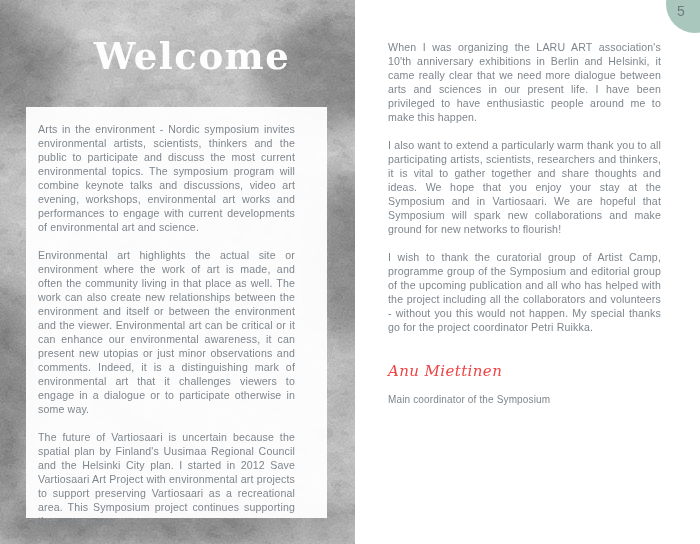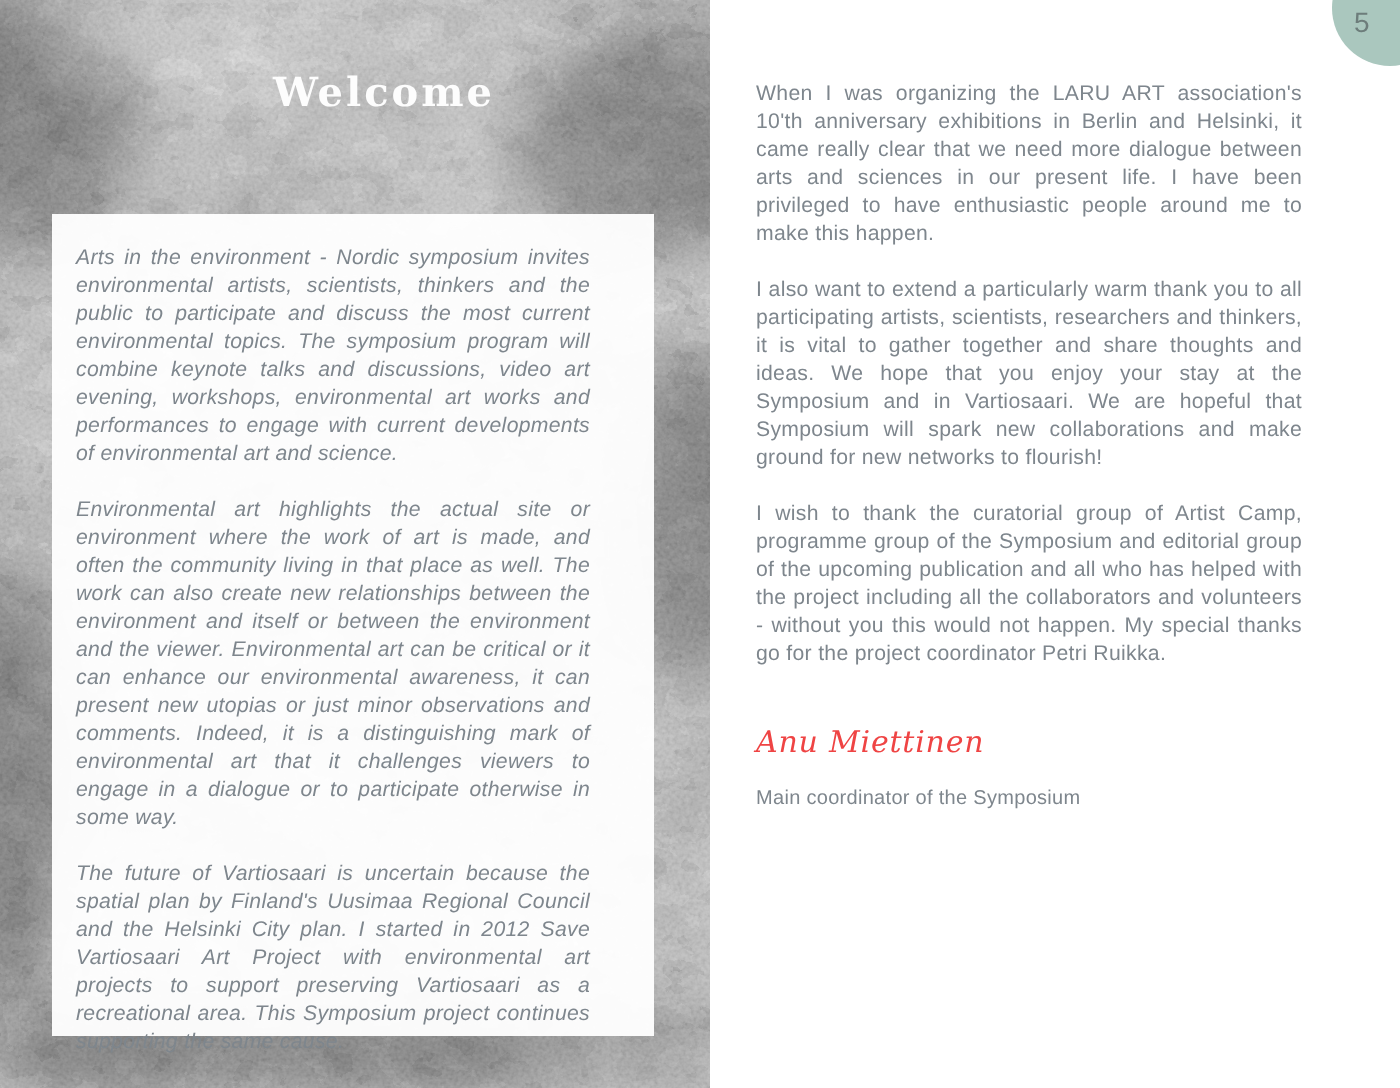"Welcome" .welcome-title { font-size: 20px -> 37px }
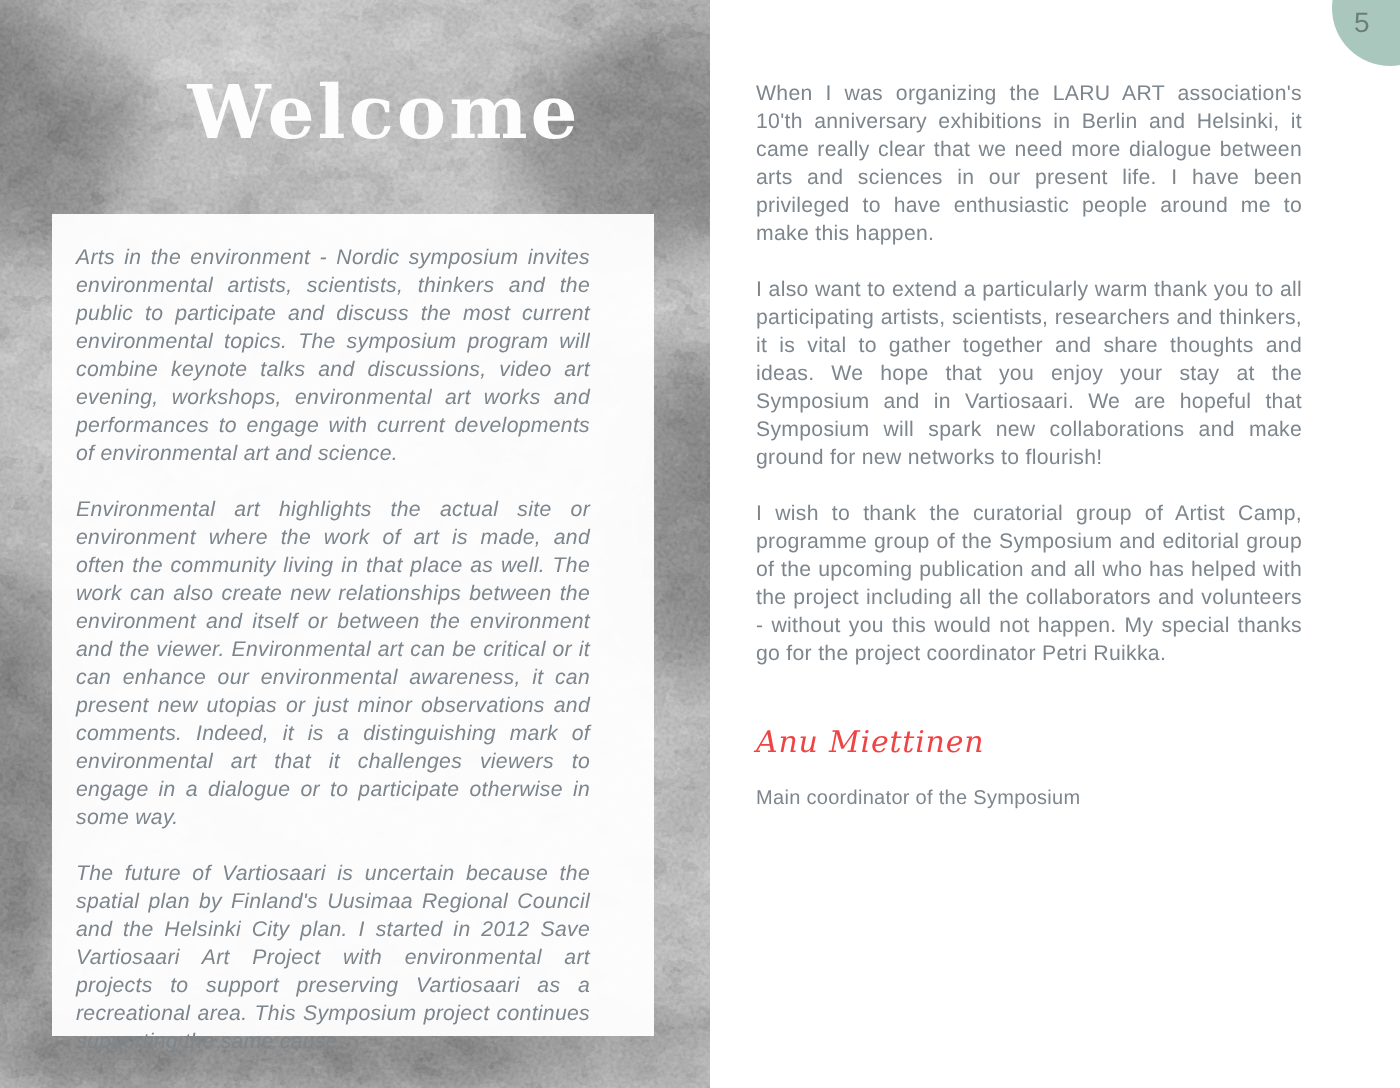"When I was organizing the" .right-col { left: 23px -> 33px }
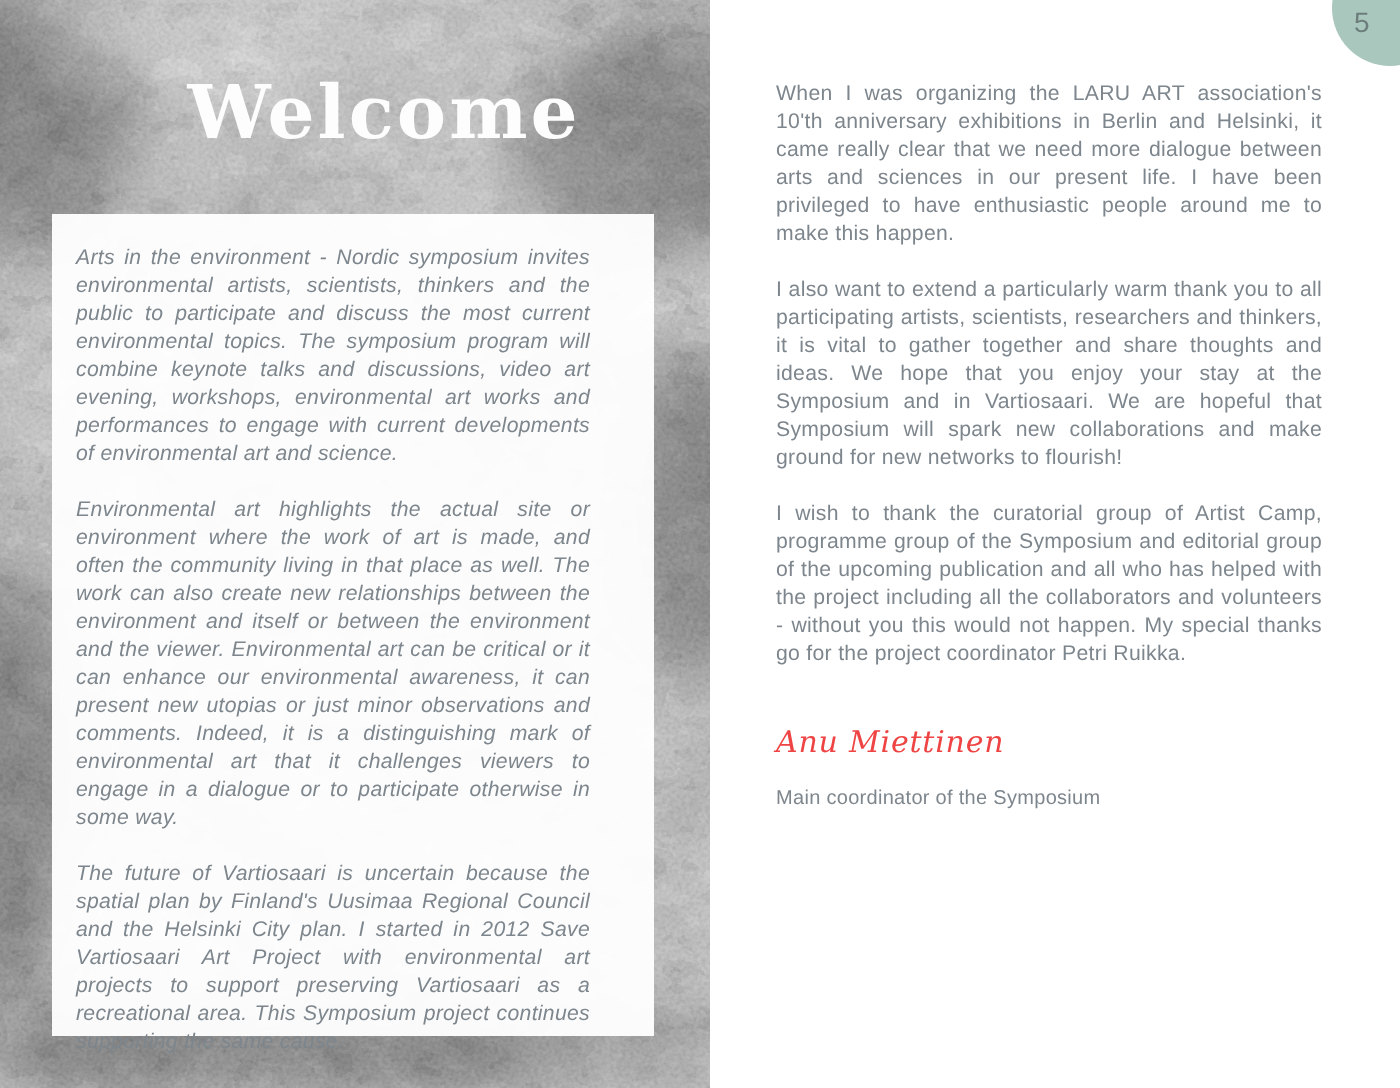"Arts in the environment -" .intro-box { font-style: italic -> none }
